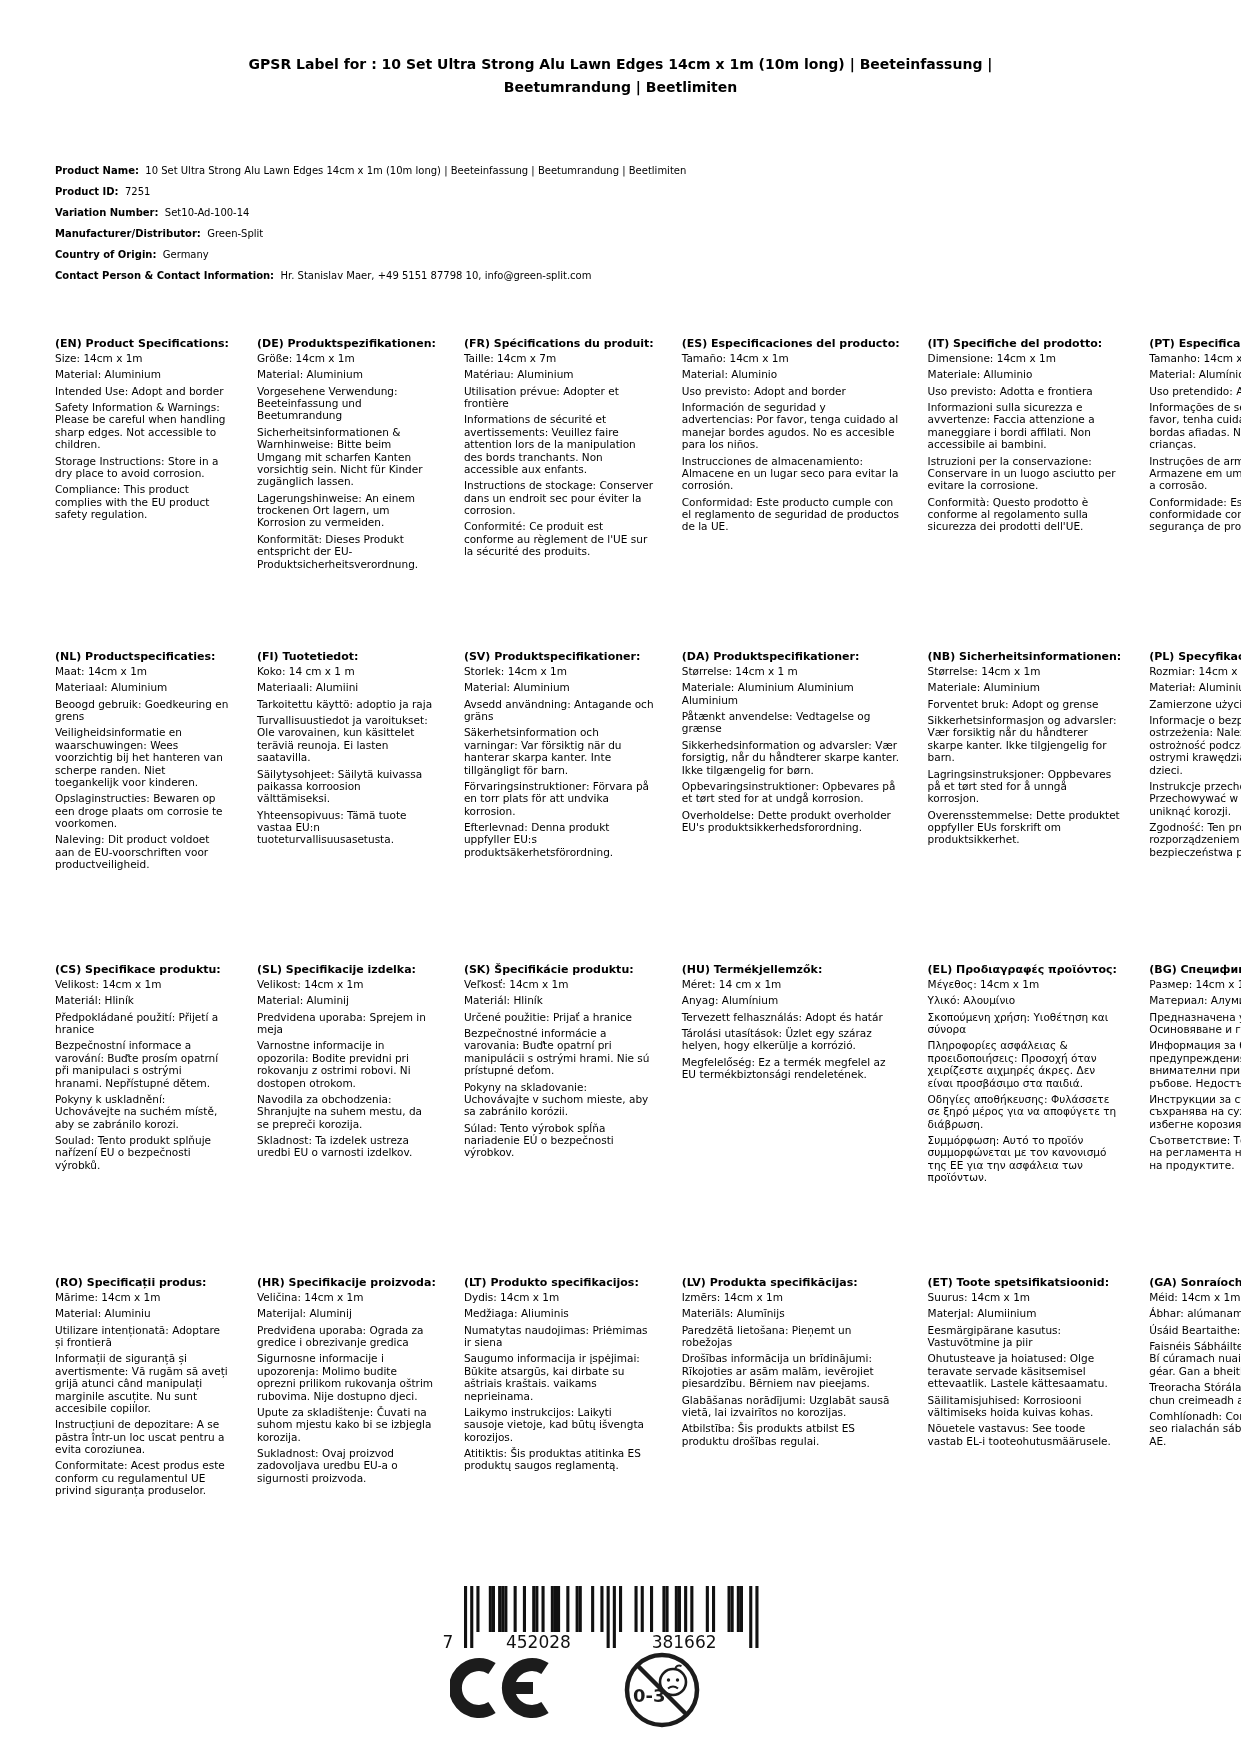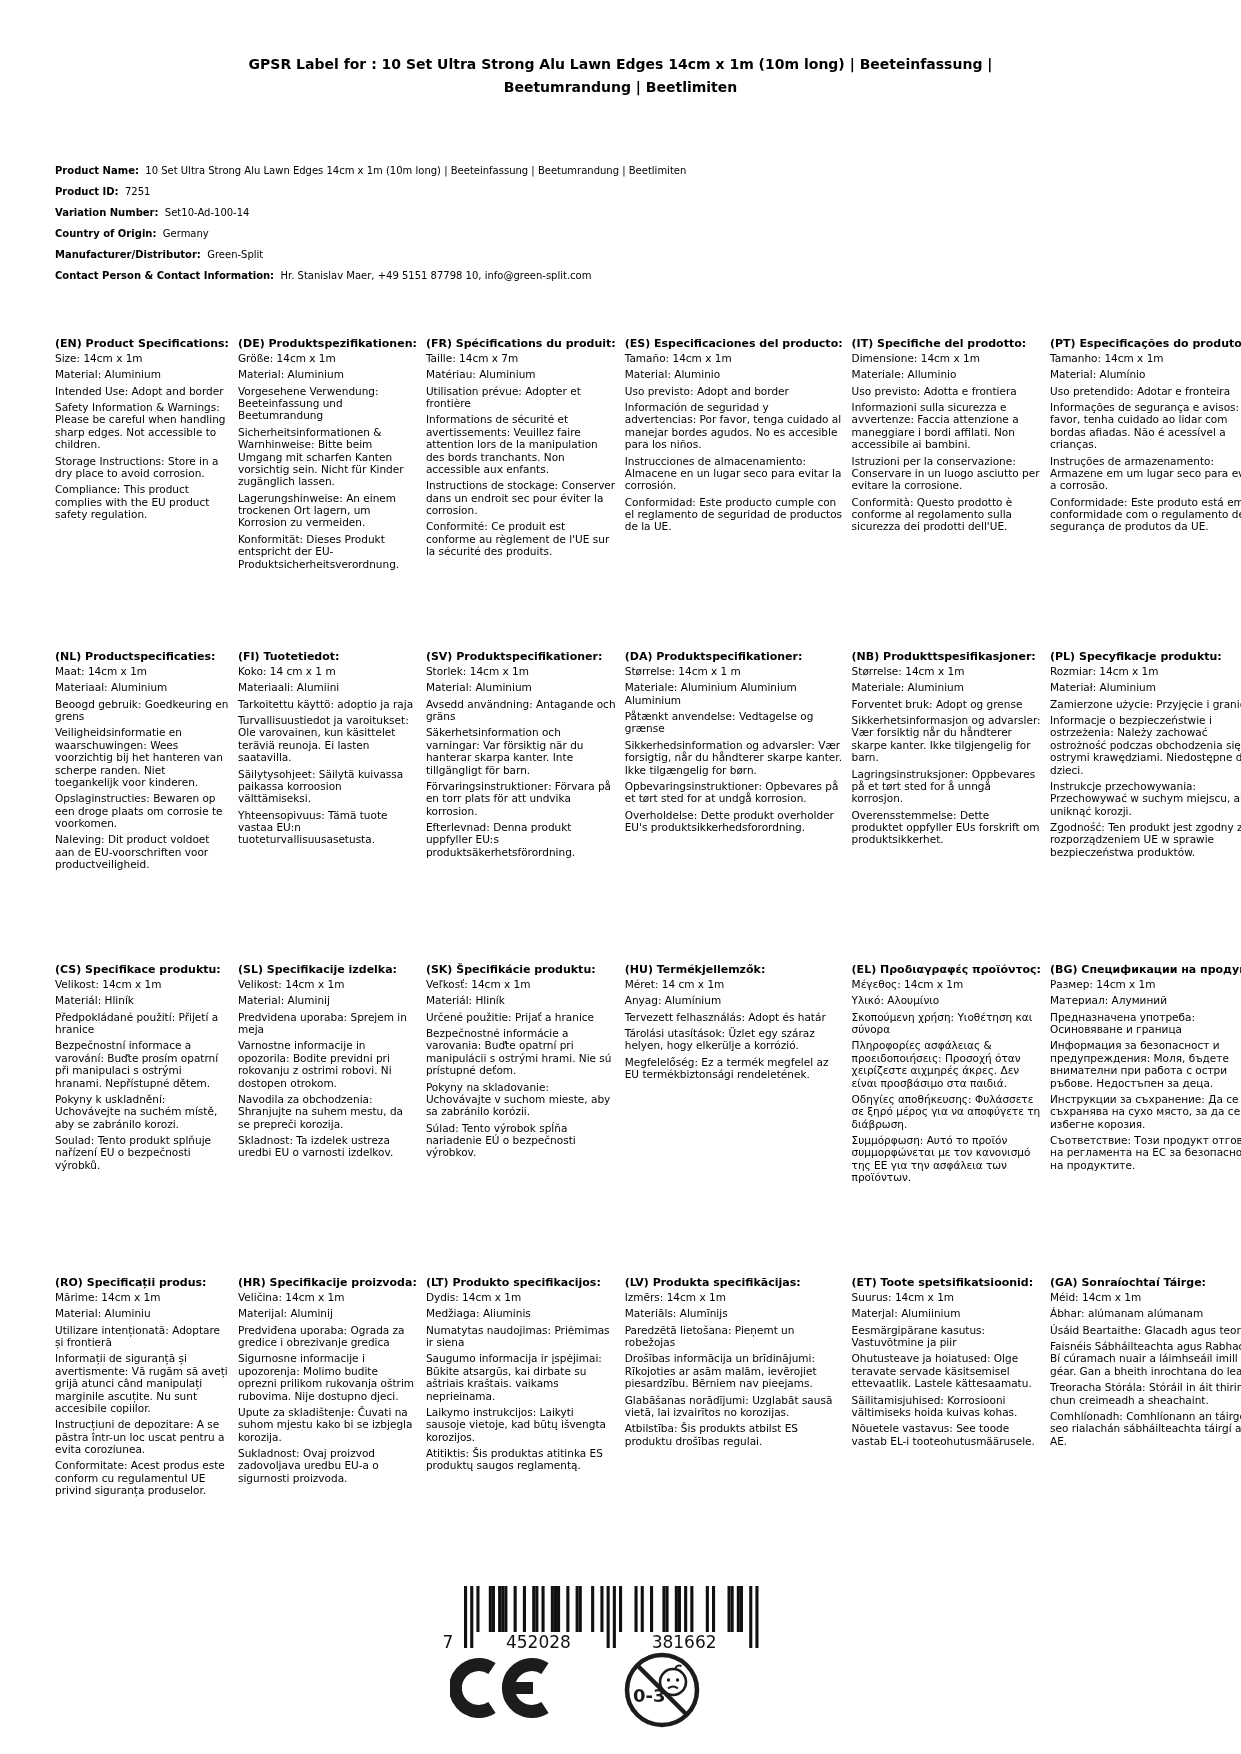"Country of Origin: Germany" div.info-row { order: before "Manufacturer/Distributor: Green-Split" -> after "Manufacturer/Distributor: Green-Split" }
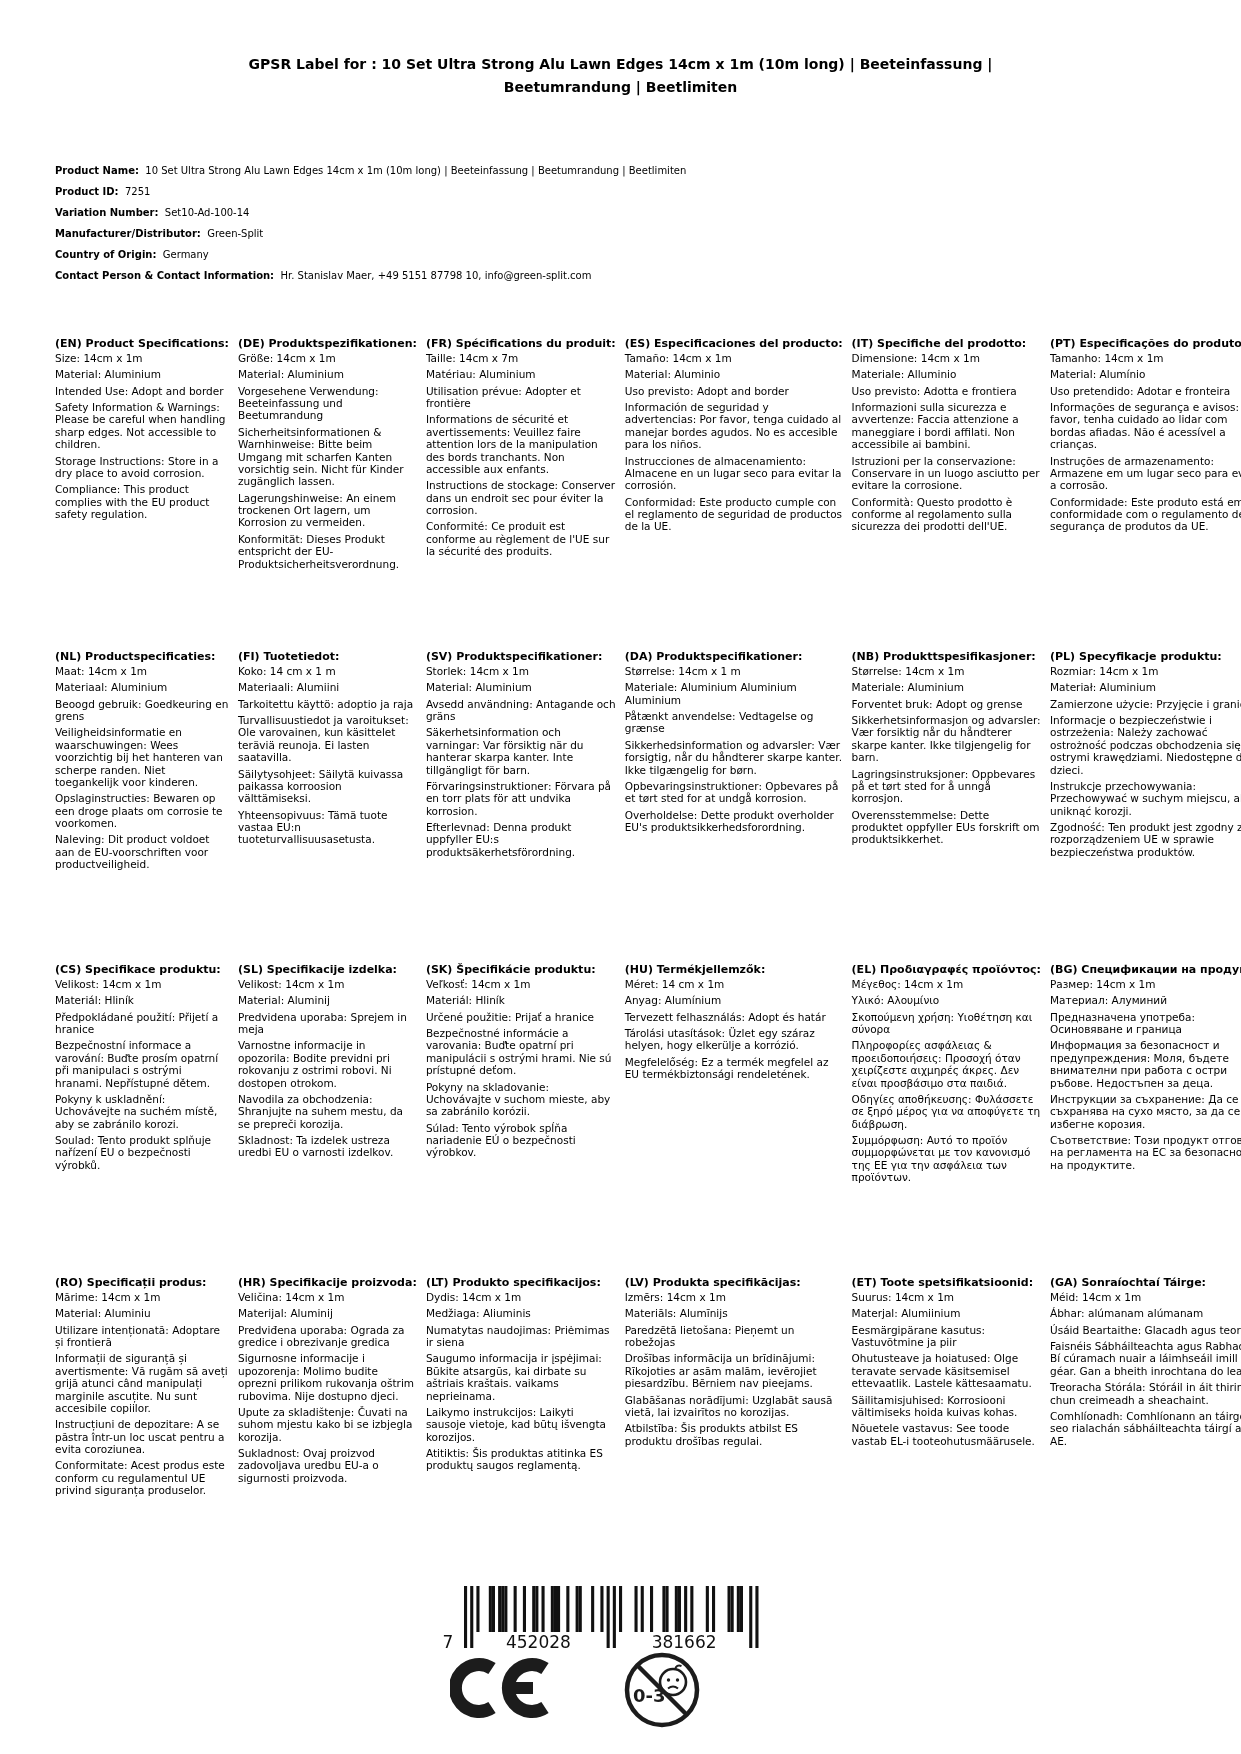"(EN) Product Specifications:" .spec-grid { column-gap: 9px -> 28px }
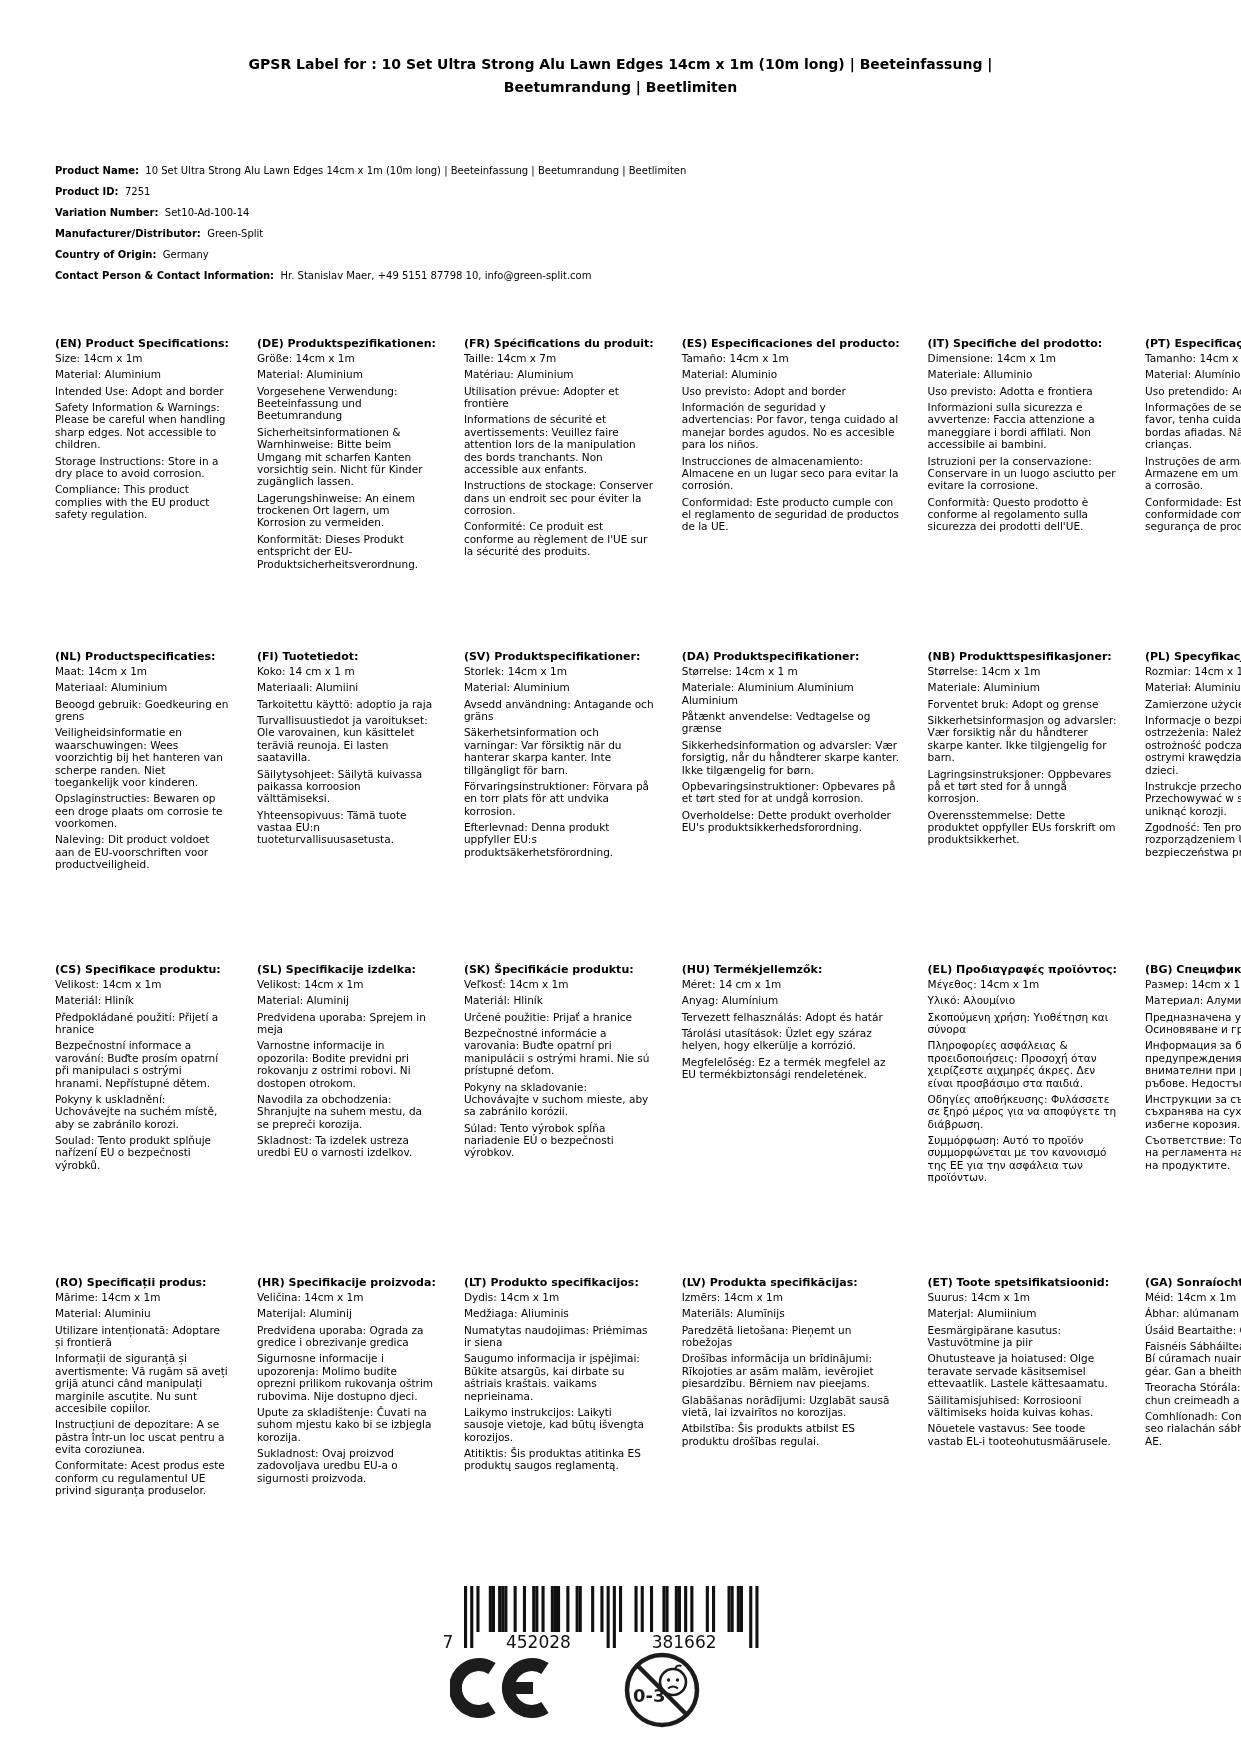"(NB) Produkttspesifikasjoner:" div.spec-title { text: Produkttspesifikasjoner -> Sicherheitsinformationen }
